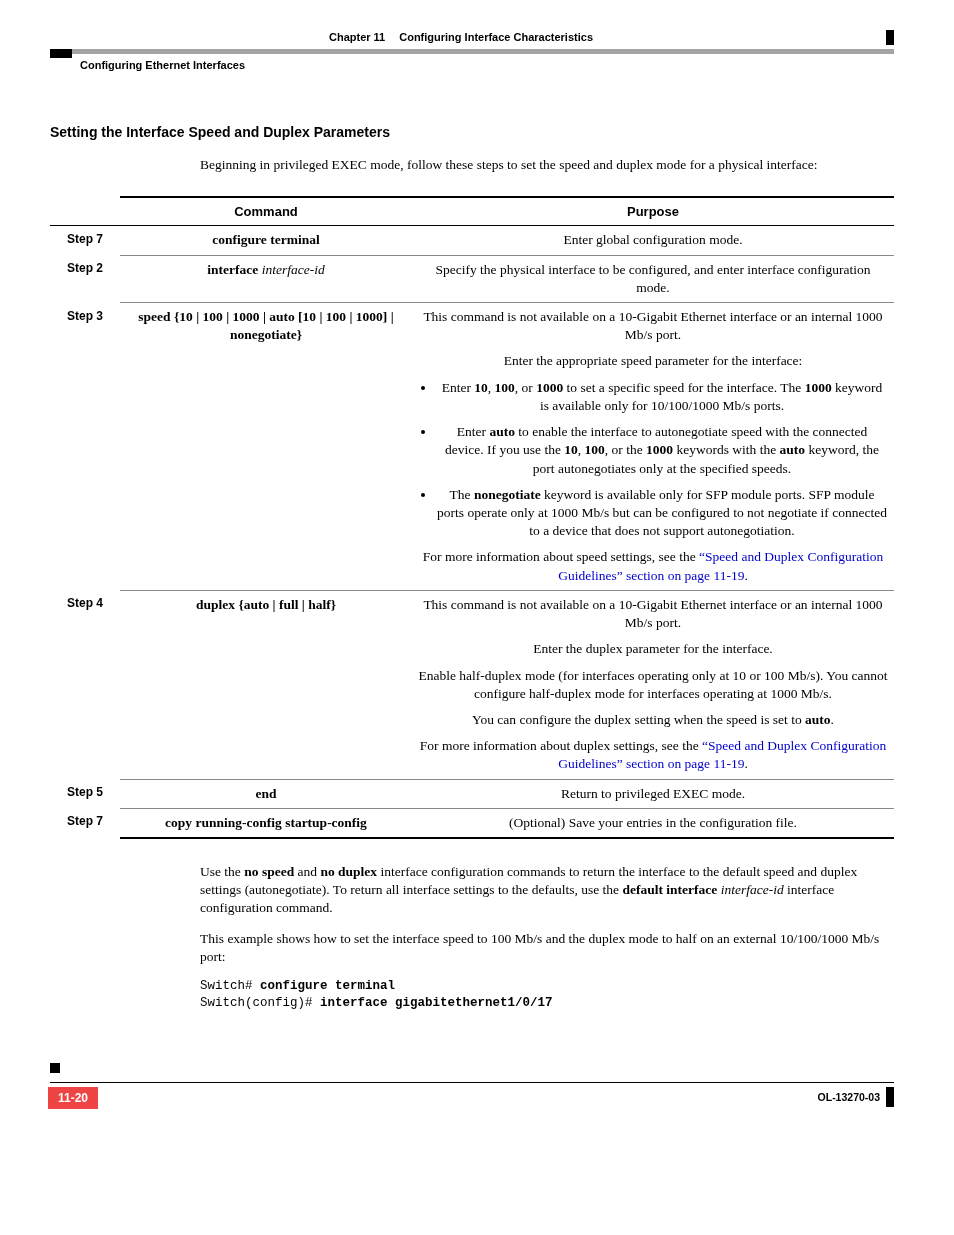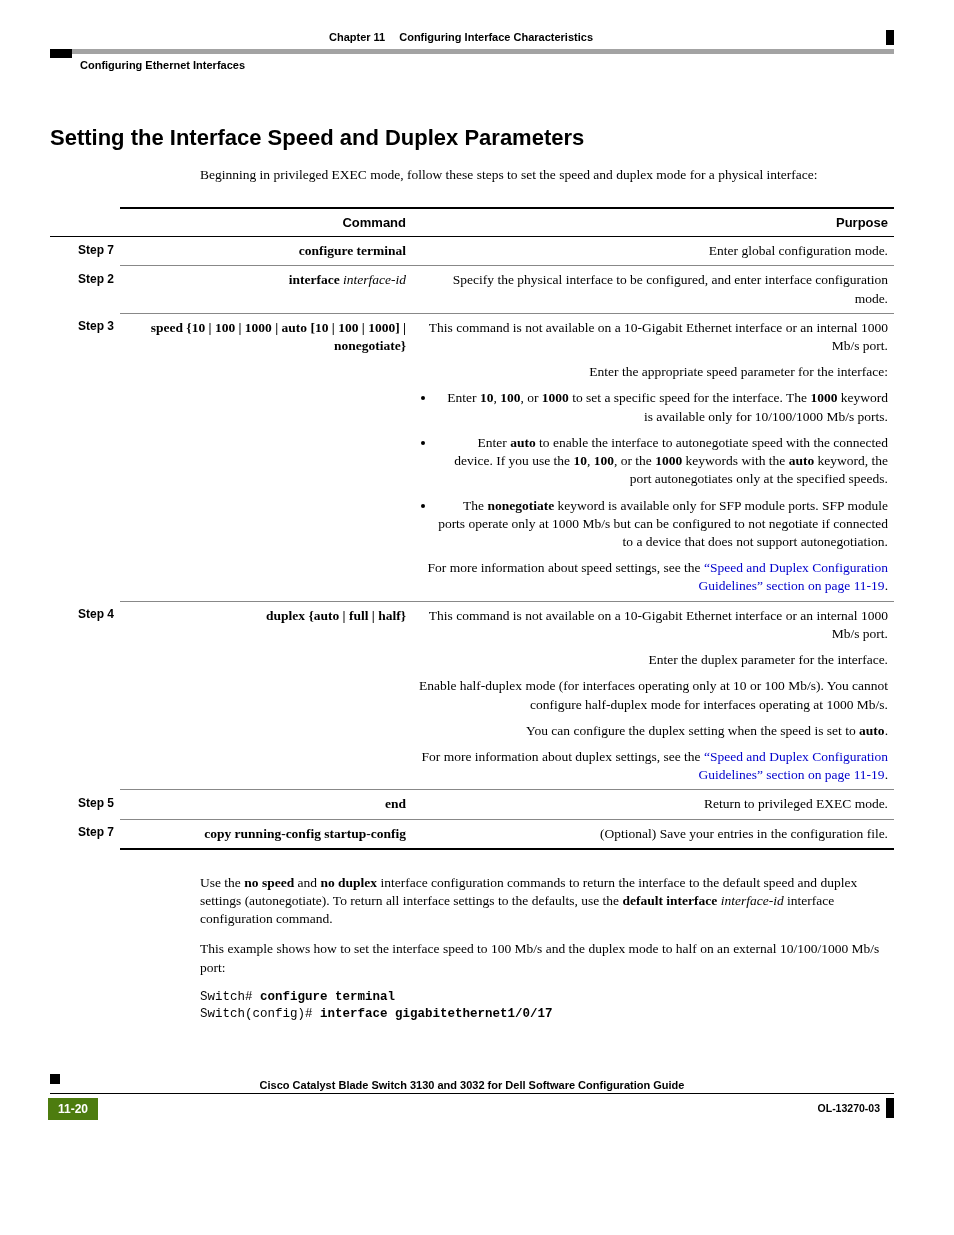"Setting the Interface Speed and" h2.section-title { font-size: 22px -> 14px }
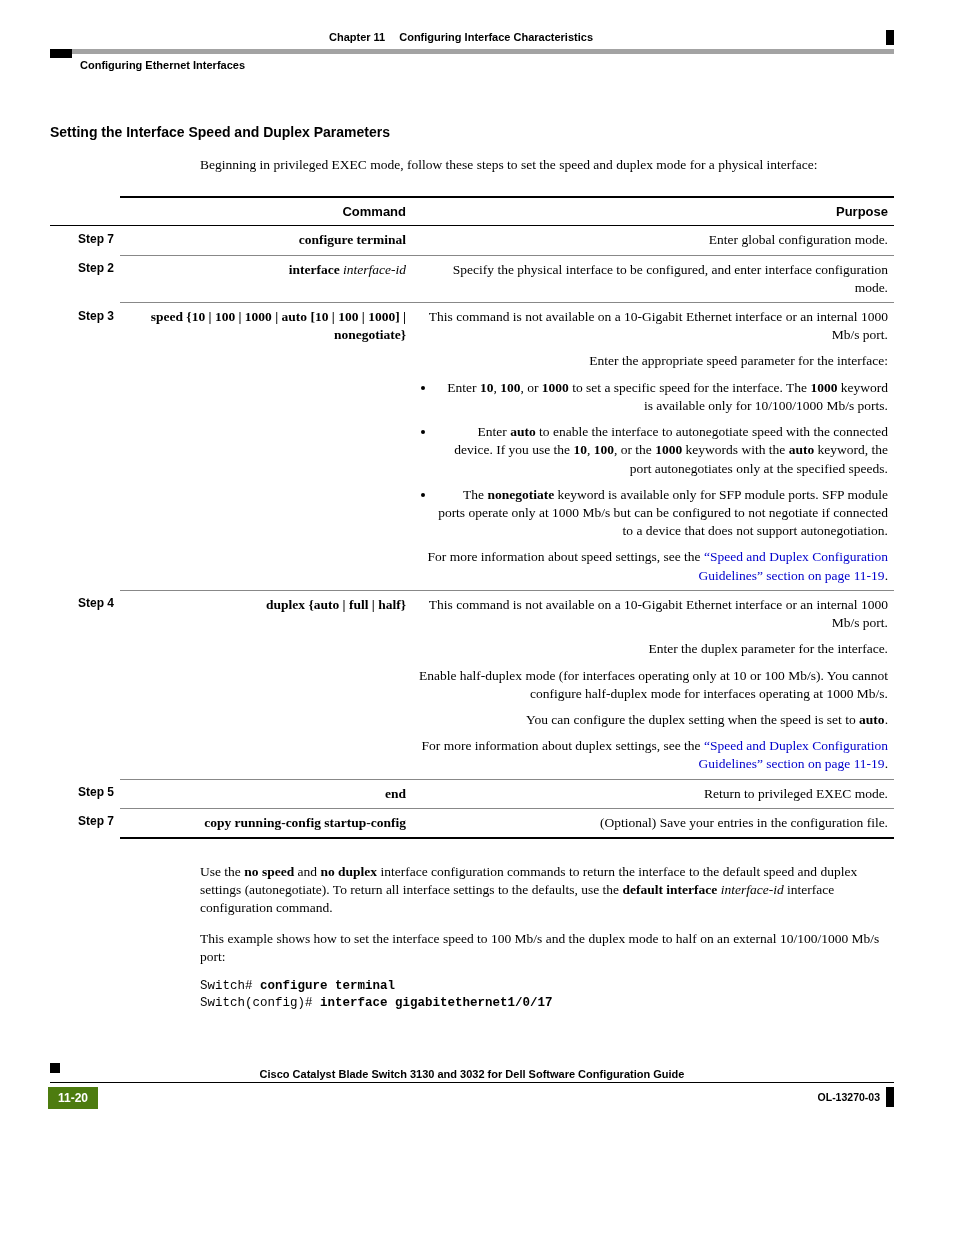"Command" table.cmd th, table.cmd td { text-align: right -> center }
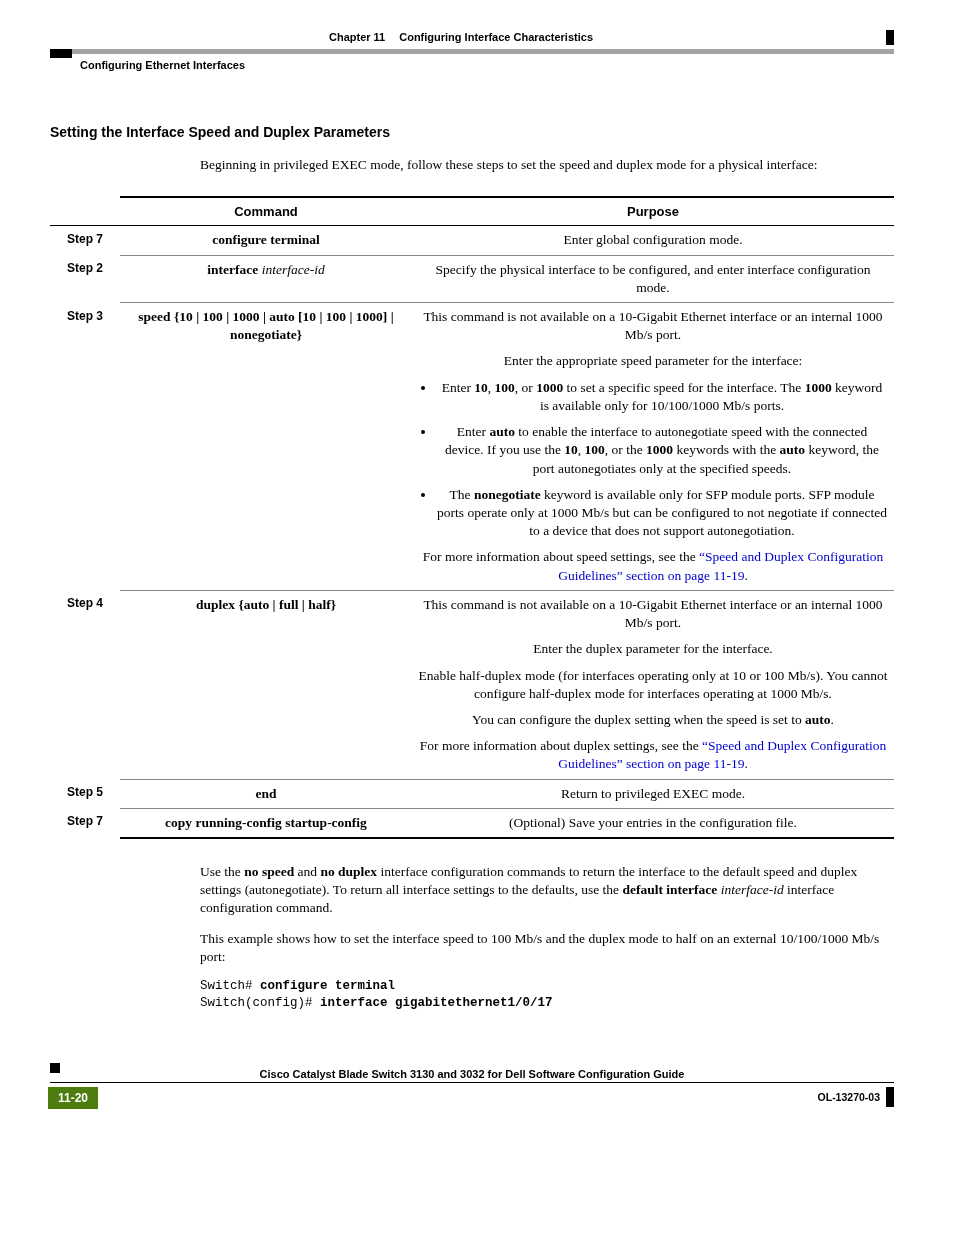"Cisco Catalyst Blade Switch 3130" div.guide { html: <div><span>Cisco Catalyst Blade Switch 3130 and 3032 for Dell Software Configuration Guide</span></div> -> none }
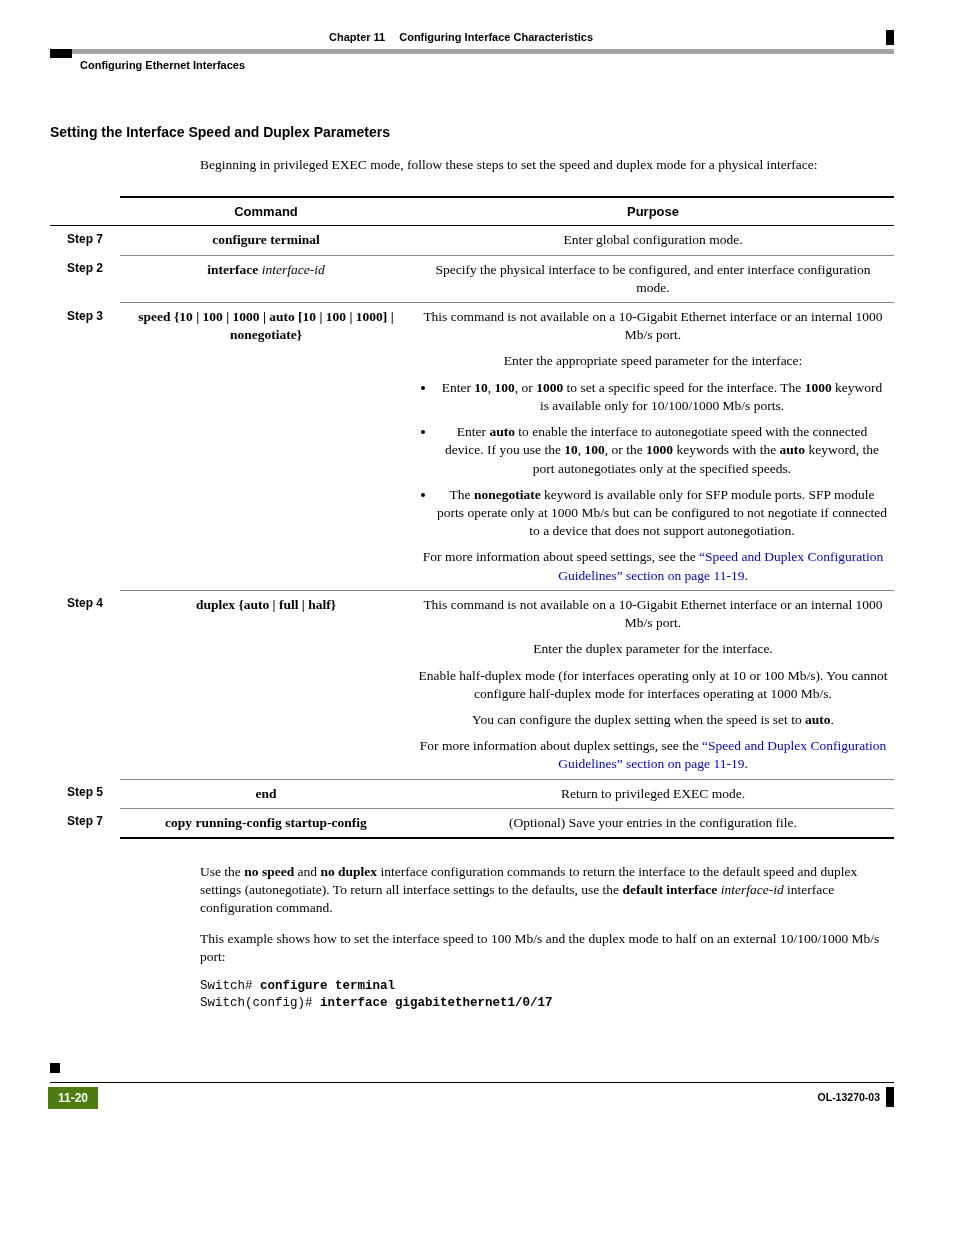"11-20" .footer .pagebox { background: #4d7c0f -> #ef4444 }
